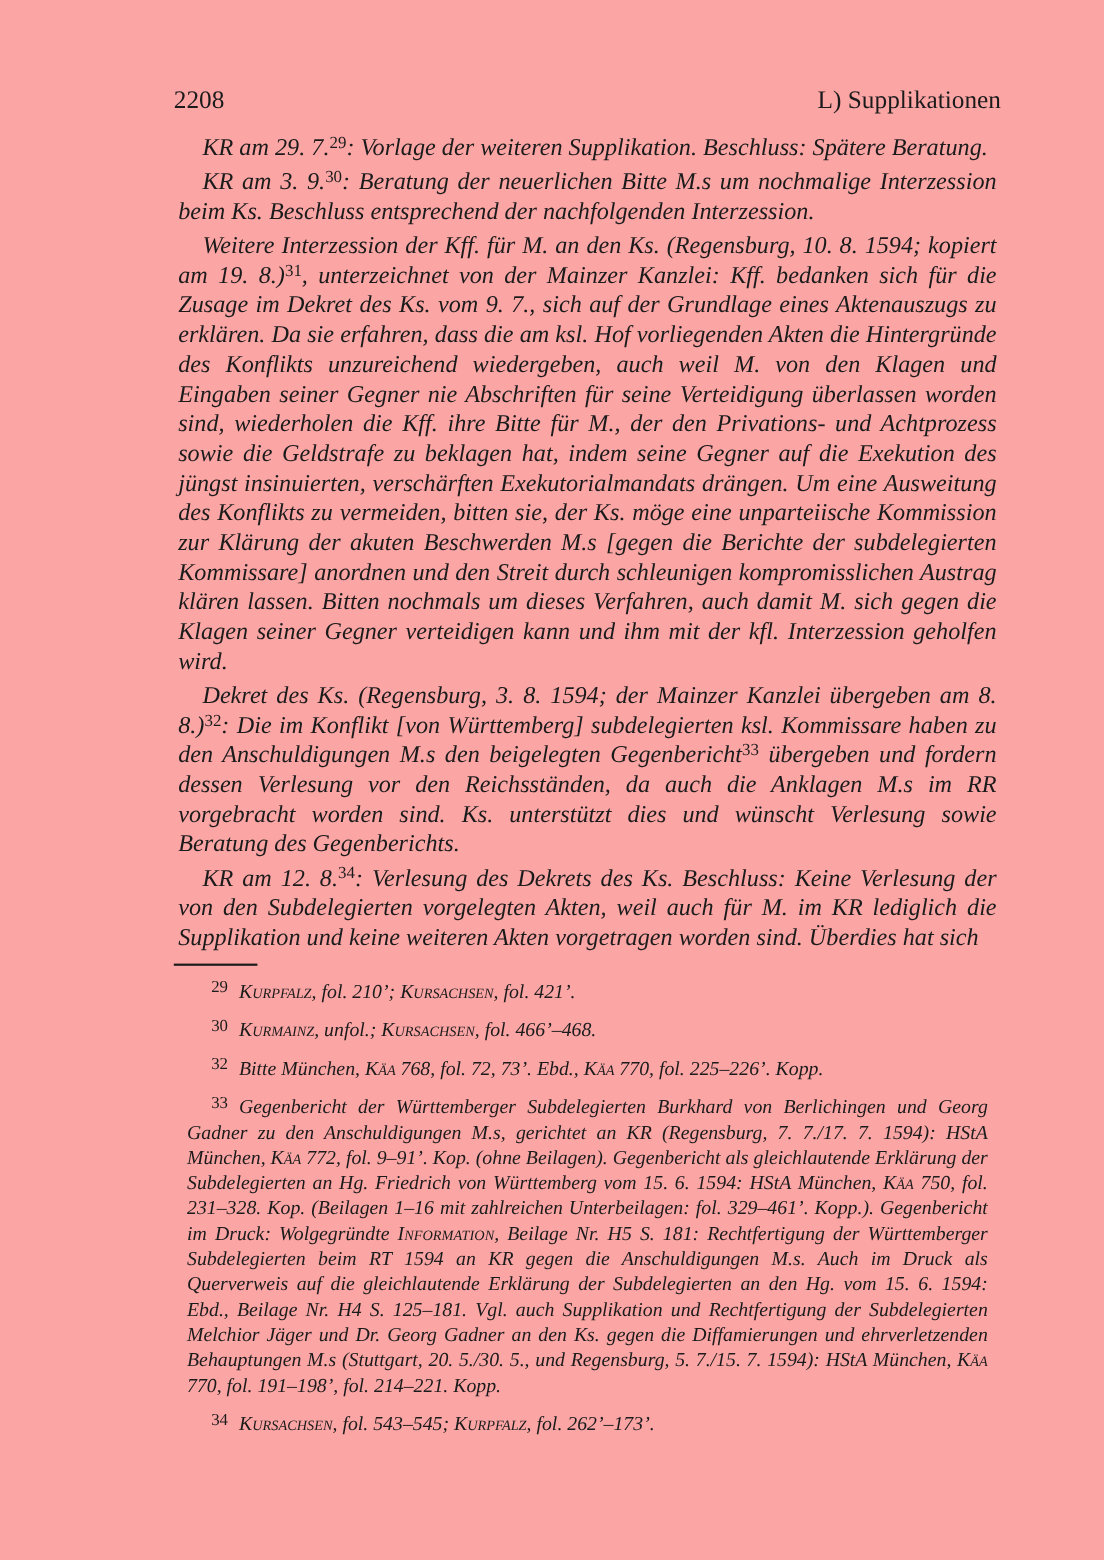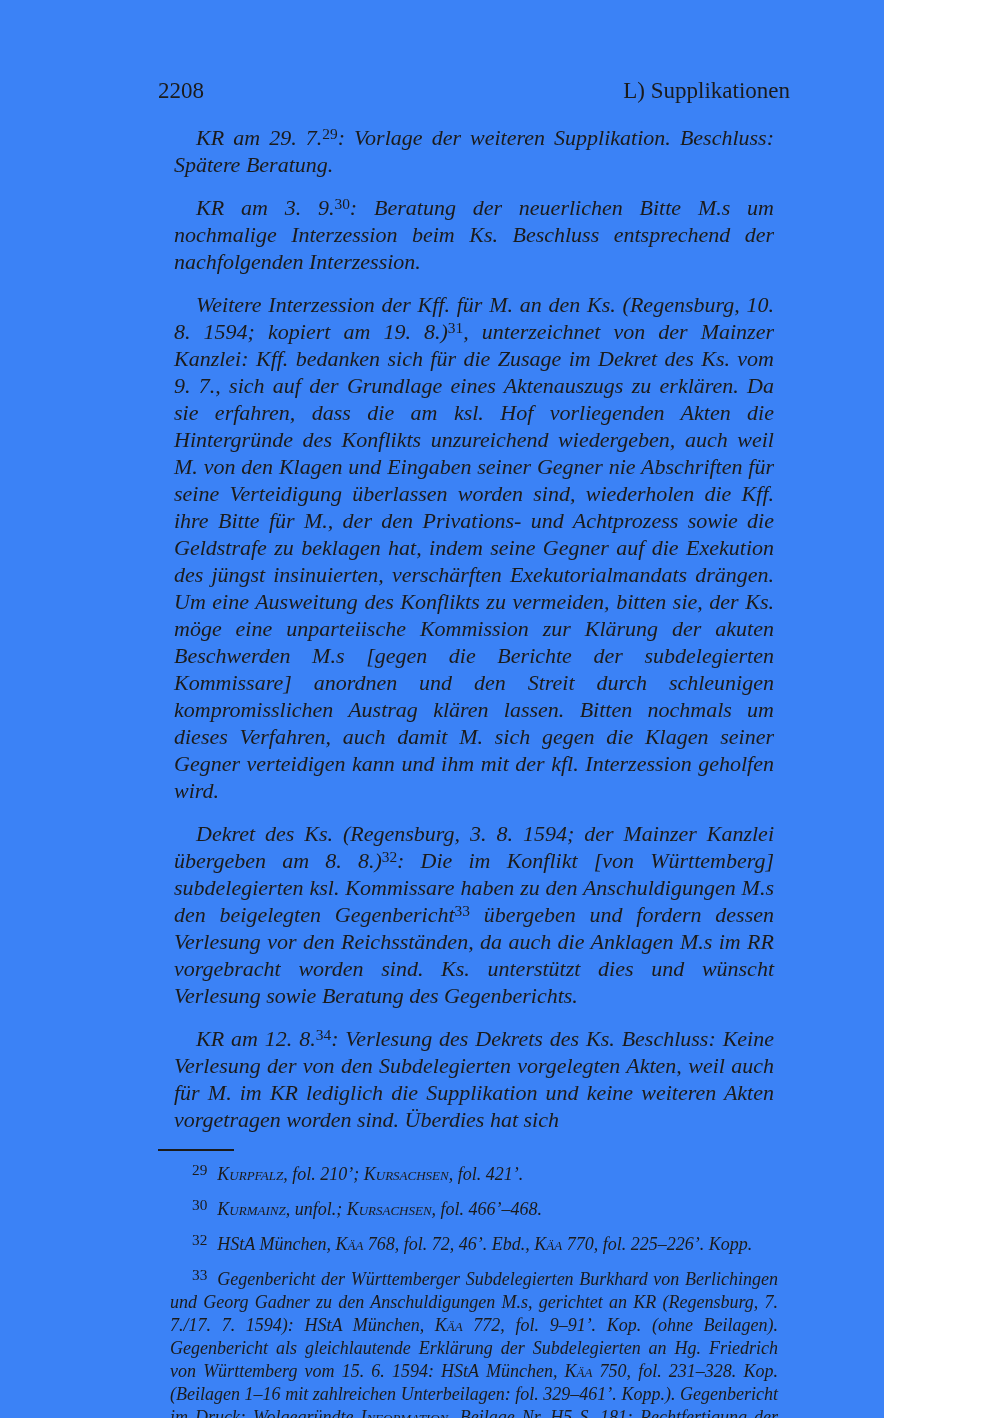"2208" .page { background: #3b82f6 -> #fca5a5; width: 884px -> 1004px }
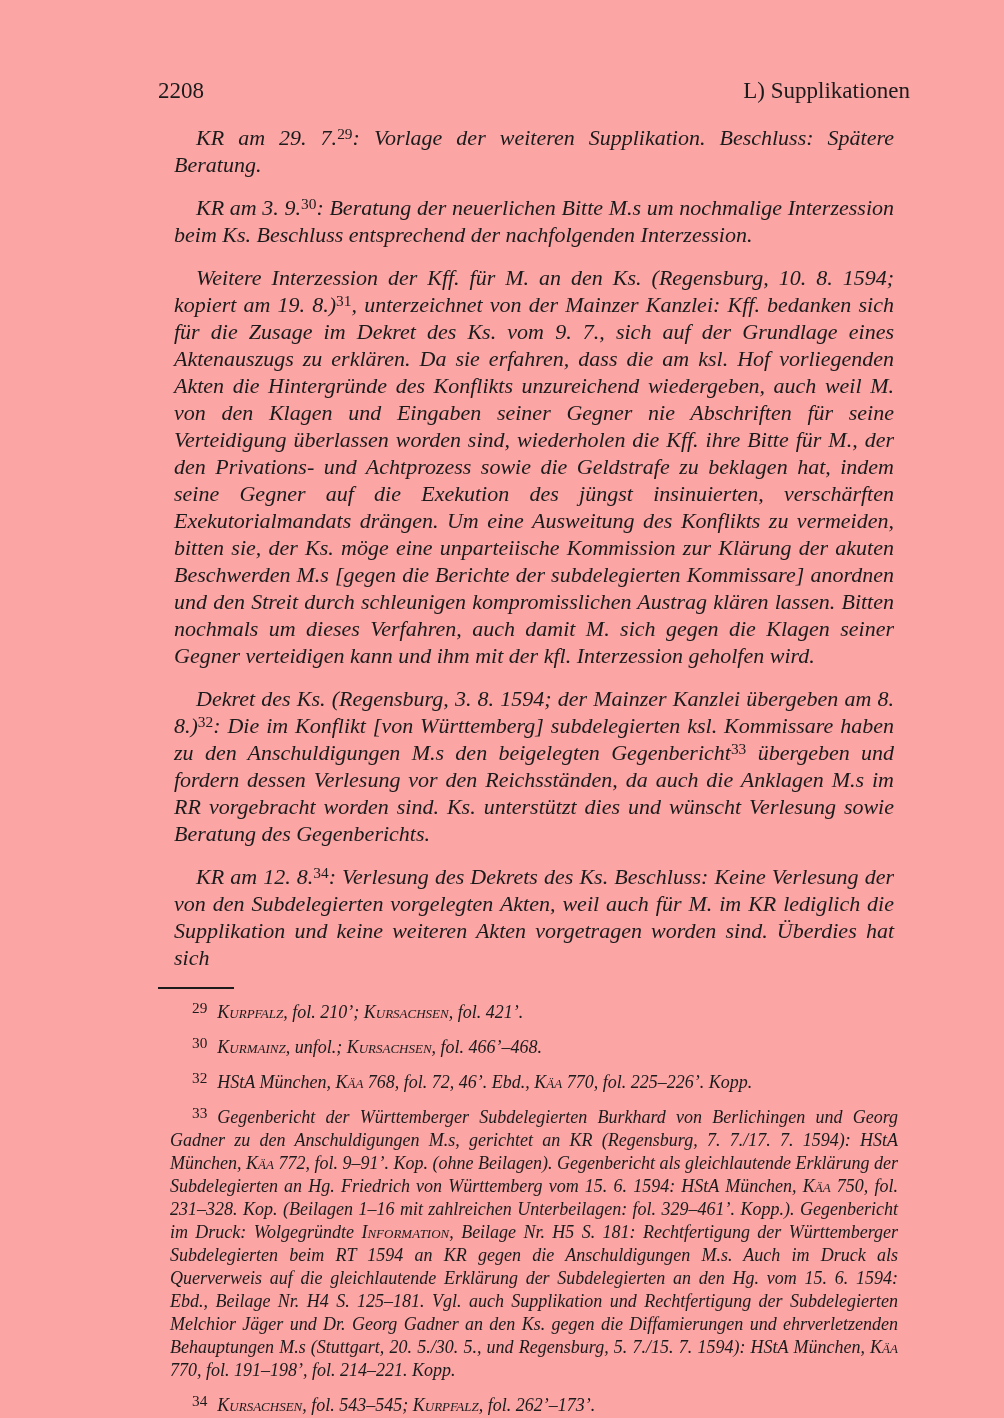"KR am 29. 7.29: Vorlage" .para { margin: 16px -> 4px }
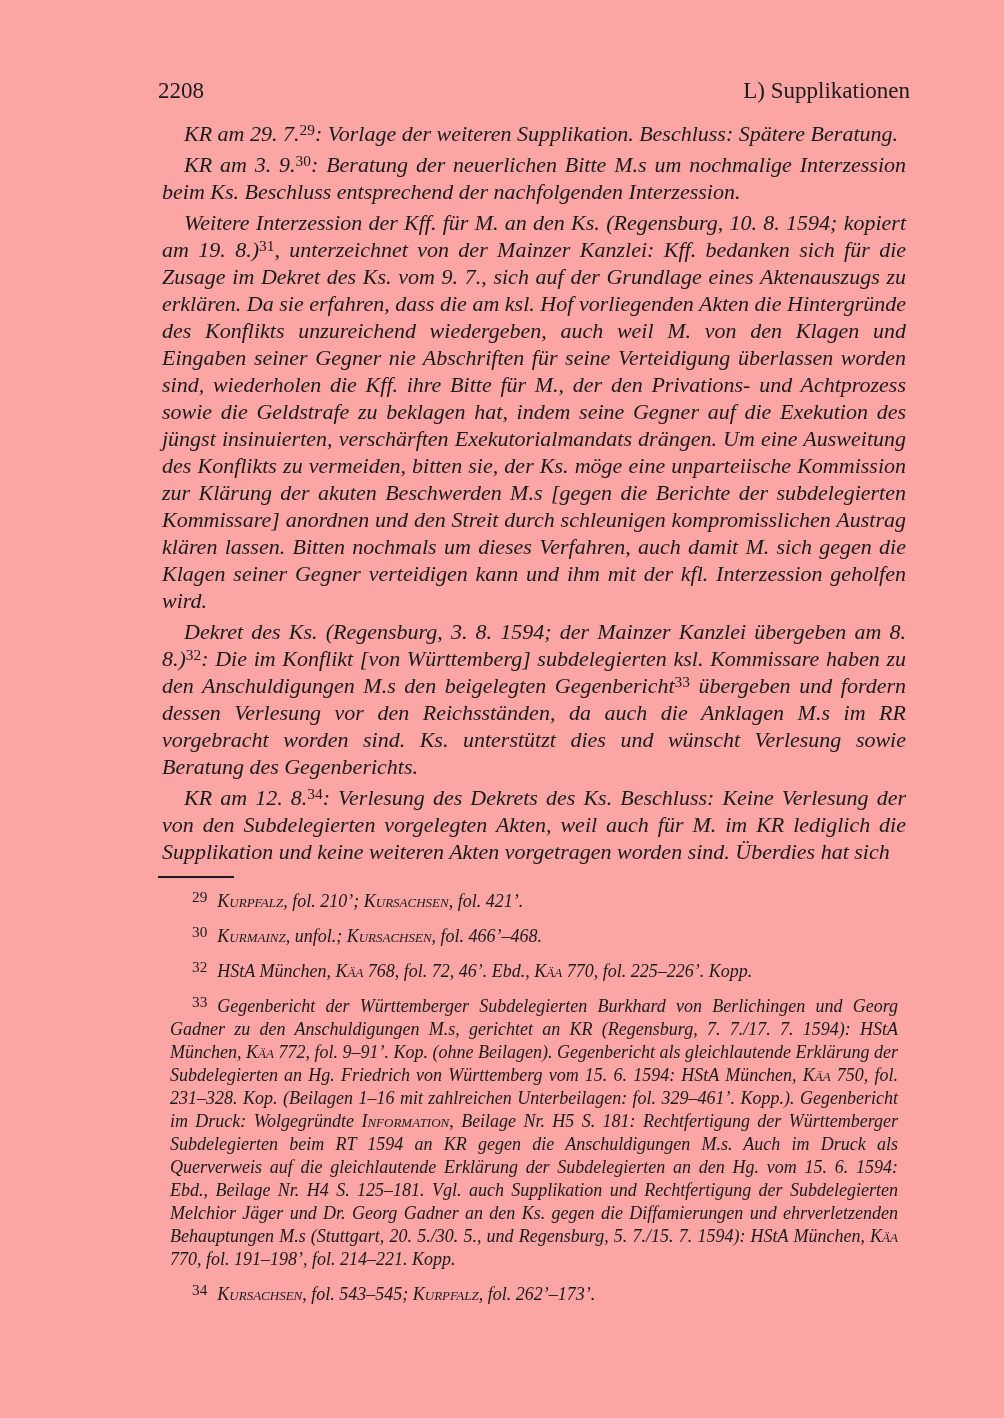"HStA München," span { text: HStA -> Bitte }
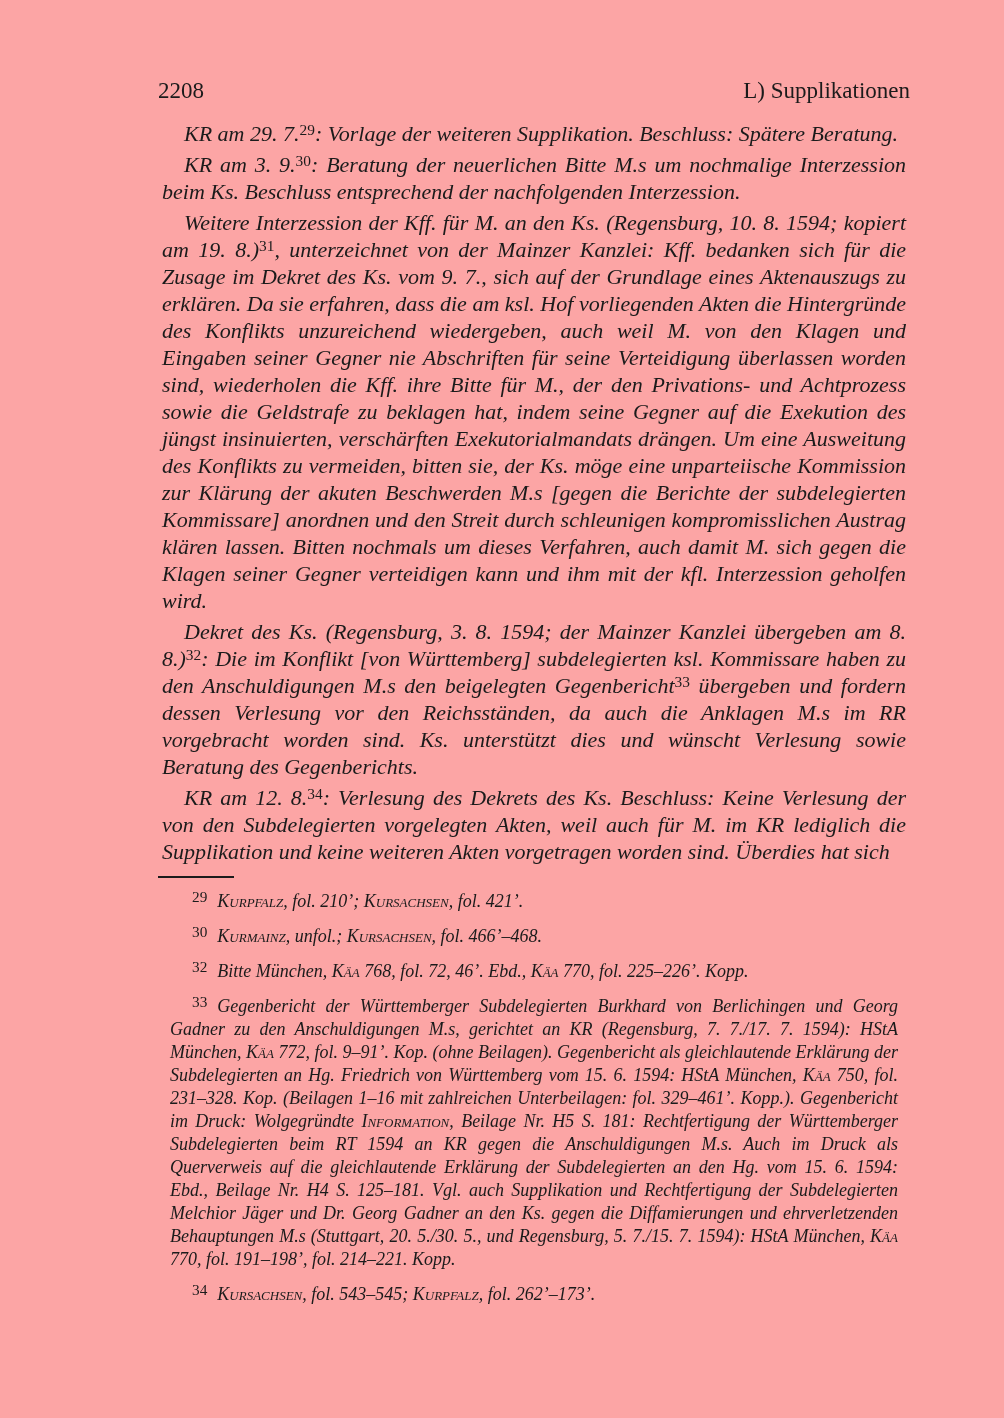"768, fol. 72, 46’. Ebd.," span { text: 46’ -> 73’ }
